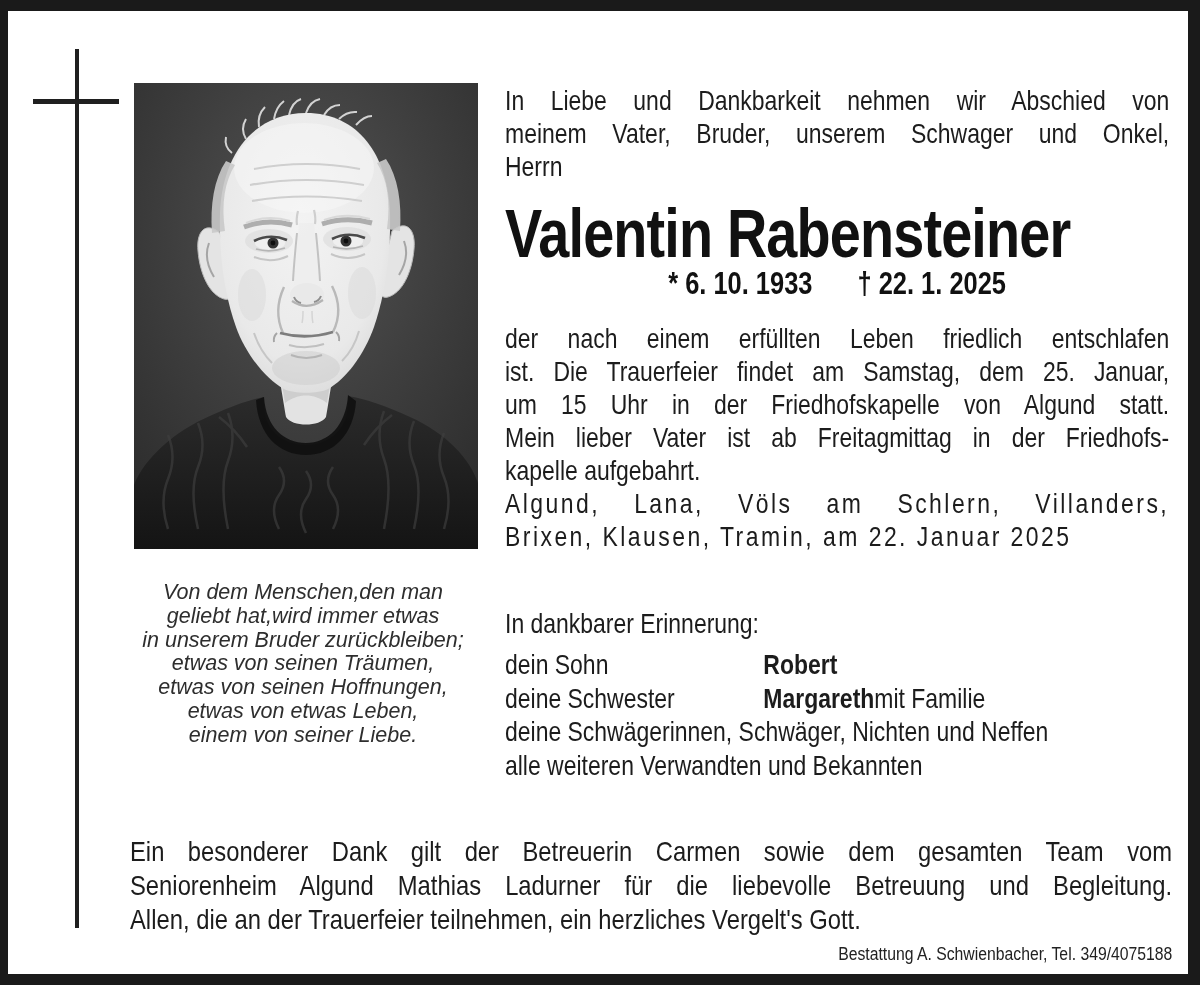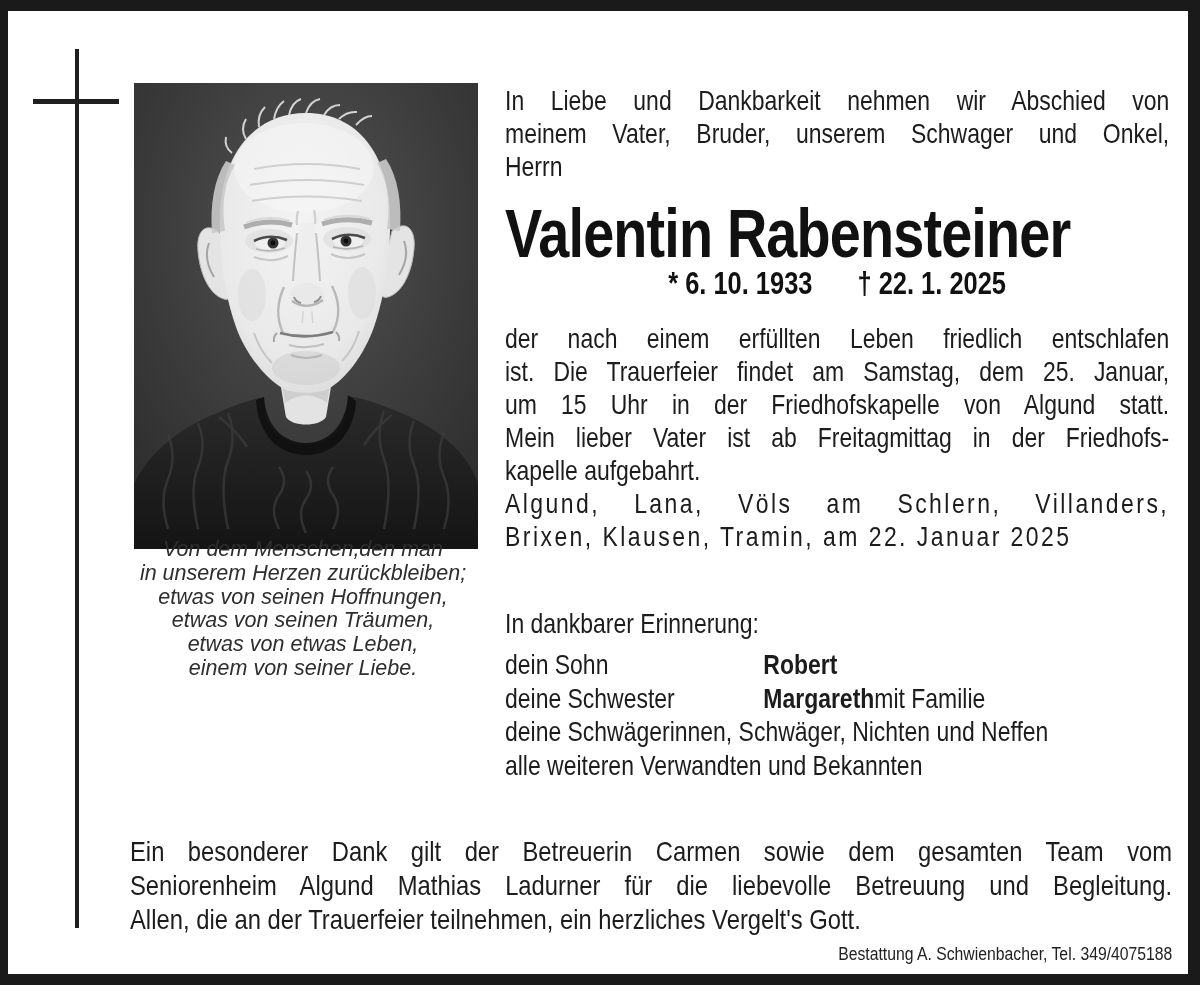"Von dem Menschen,den man" #poem { top: 538px -> 581px }
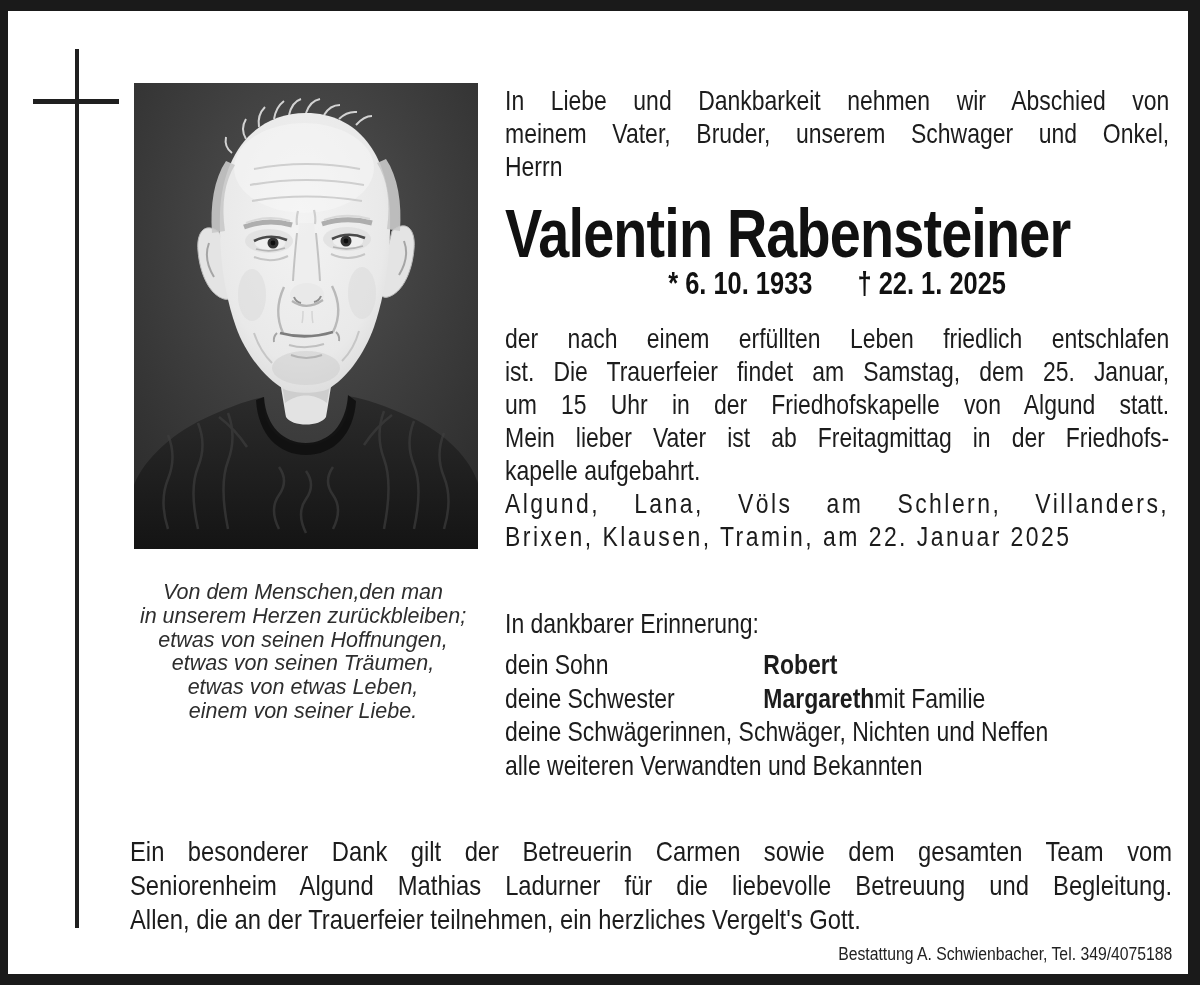"geliebt hat,wird immer etwas" span.line { html: none -> <span>geliebt hat,wird immer etwas</span> }
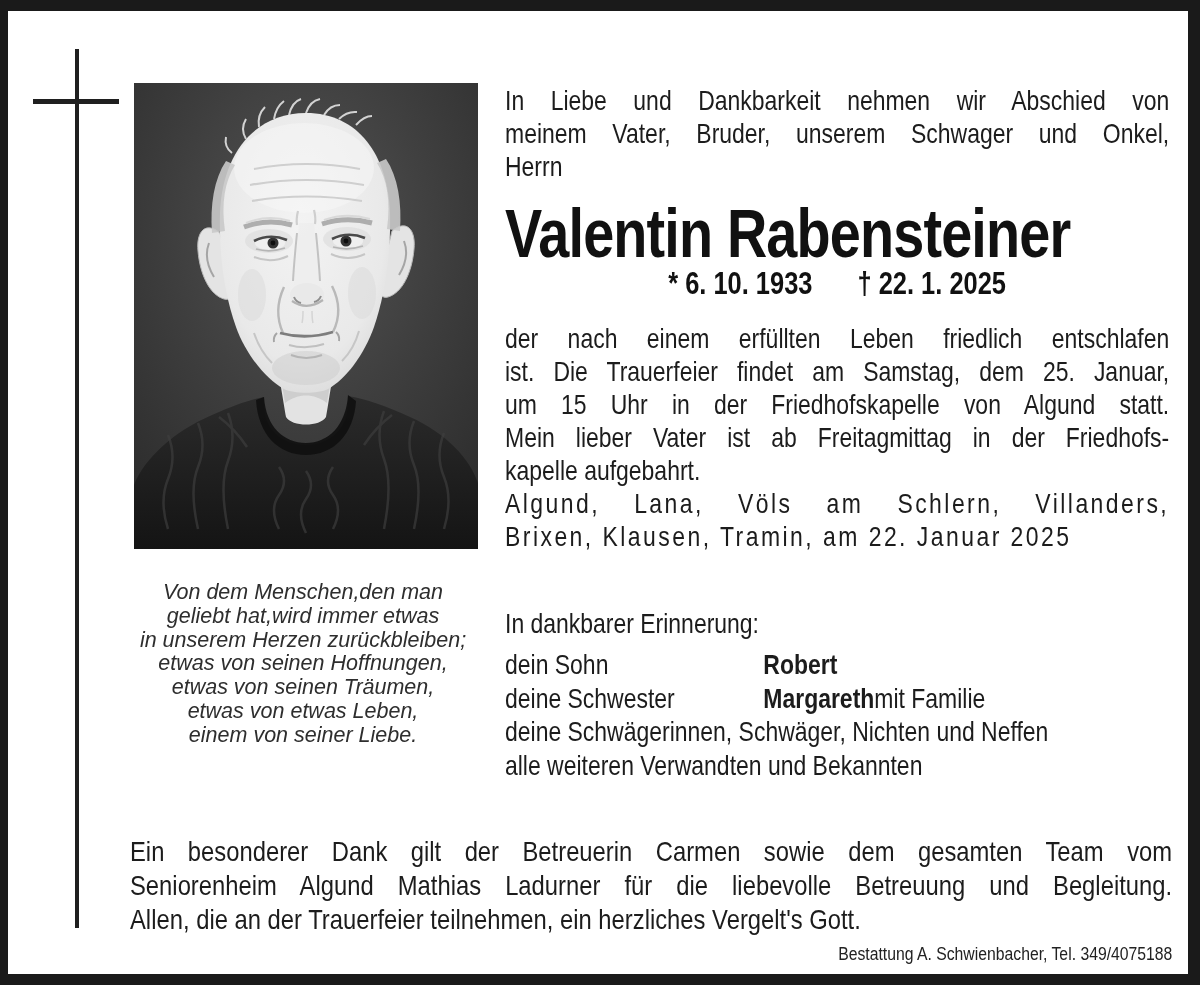"in unserem Herzen zurückbleiben;" span.line { text: Herzen -> Bruder }
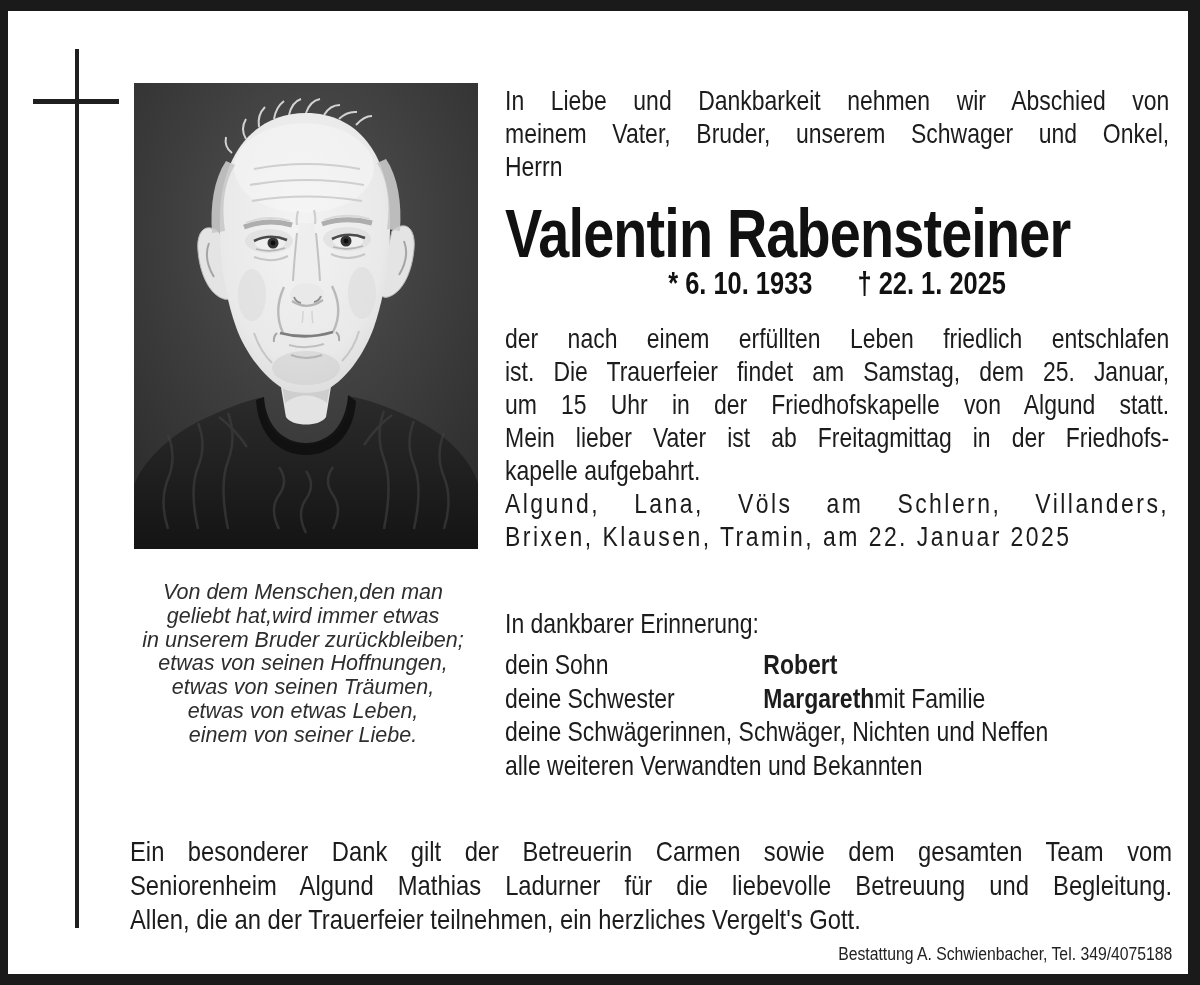"etwas von seinen Hoffnungen," span.line { order: before "etwas von seinen Träumen," -> after "etwas von seinen Träumen," }
